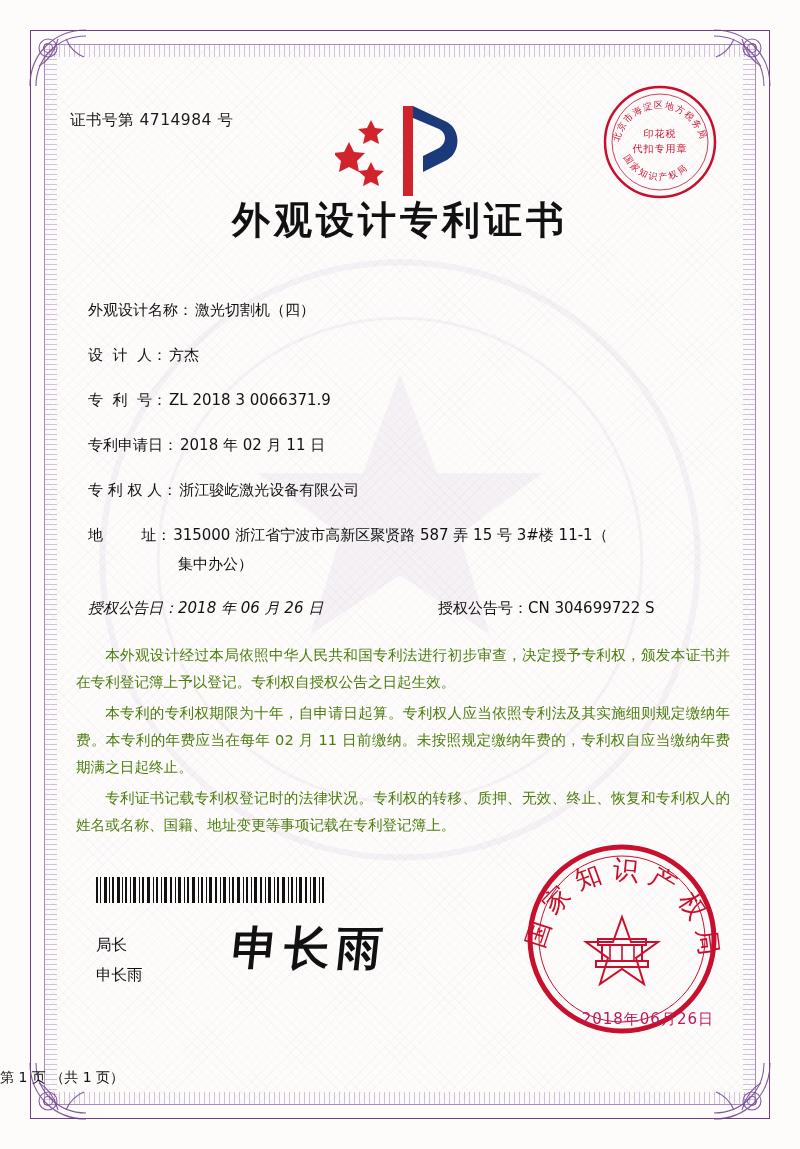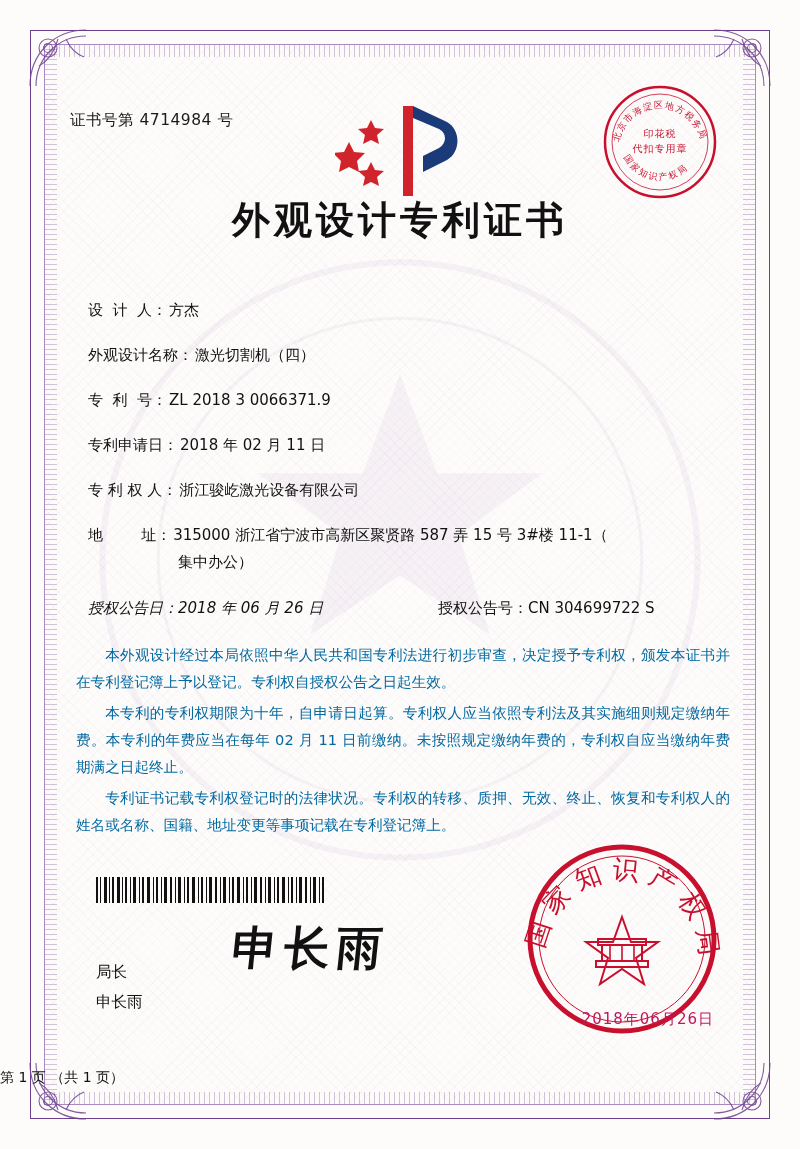"设 计 人：" div.field { order: before "外观设计名称：" -> after "外观设计名称：" }
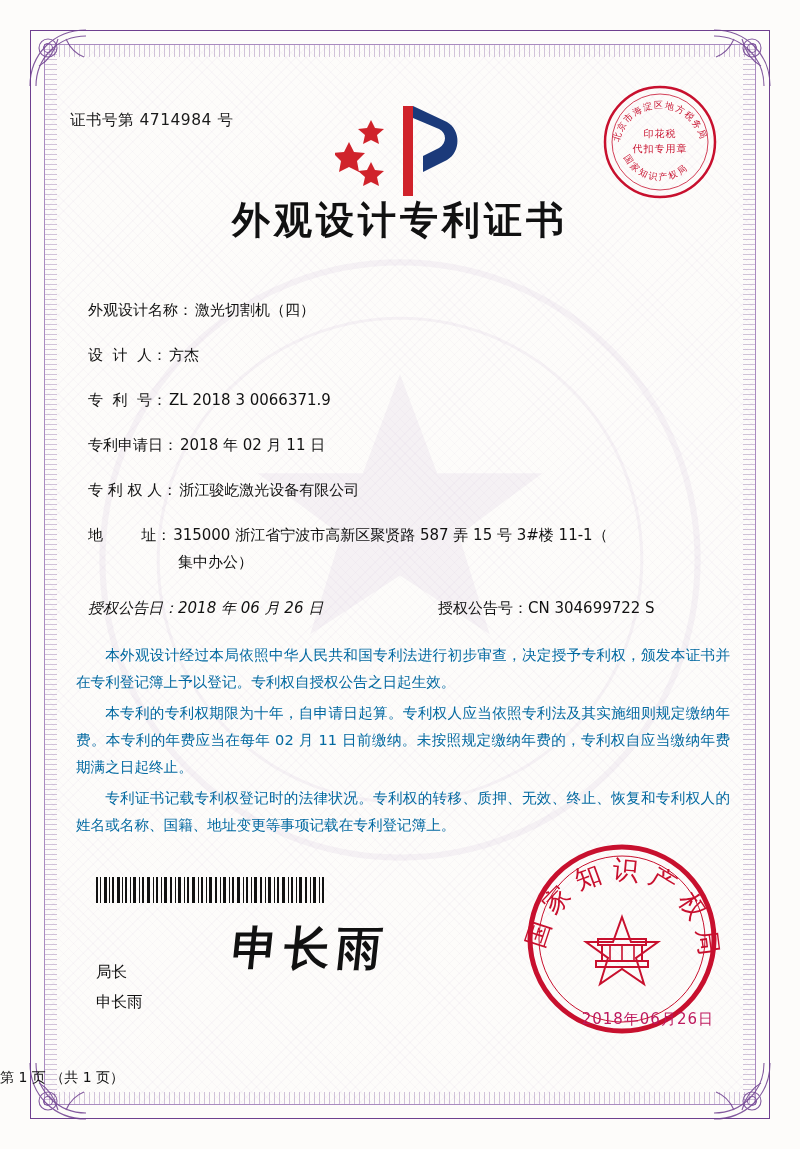"集中办公）" .addr-second { font-family: Liberation Mono, monospace -> none }
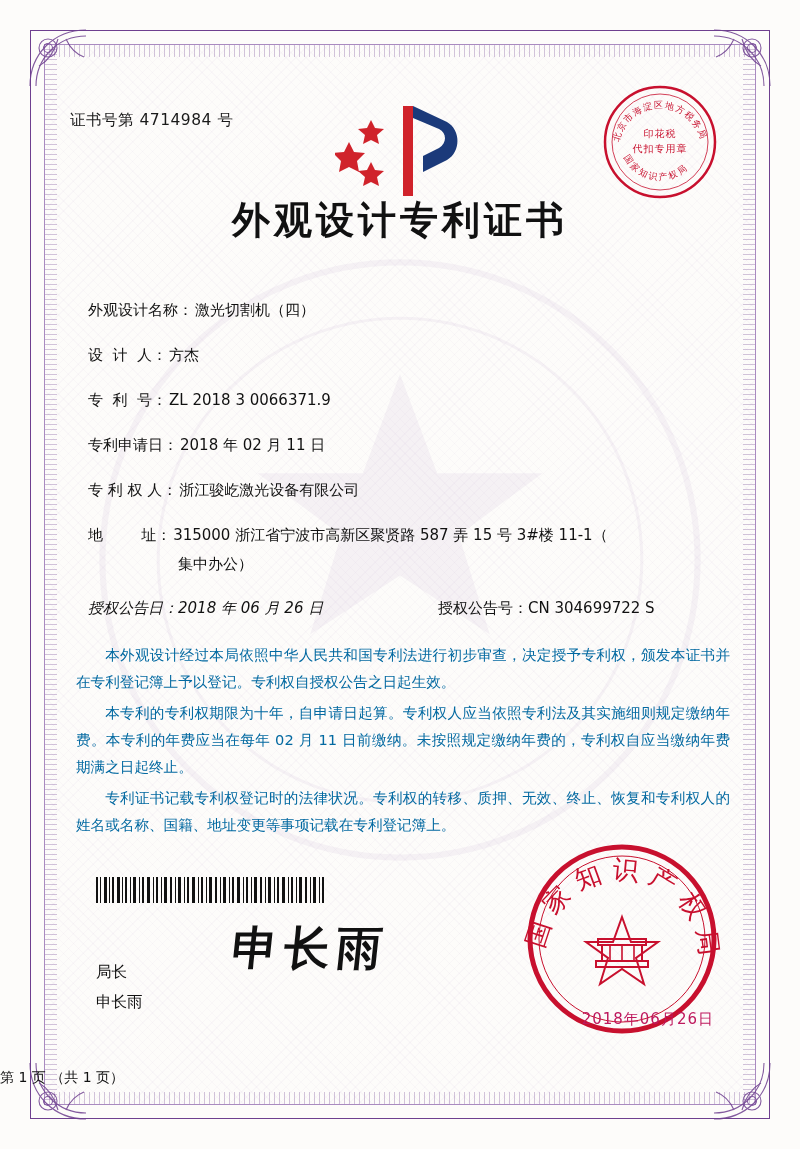"本外观设计经过本局依照中华人民共和国专利法进行初步审查，决定授予专利权，颁发本证" .paras { color: #0369a1 -> #4d7c0f }
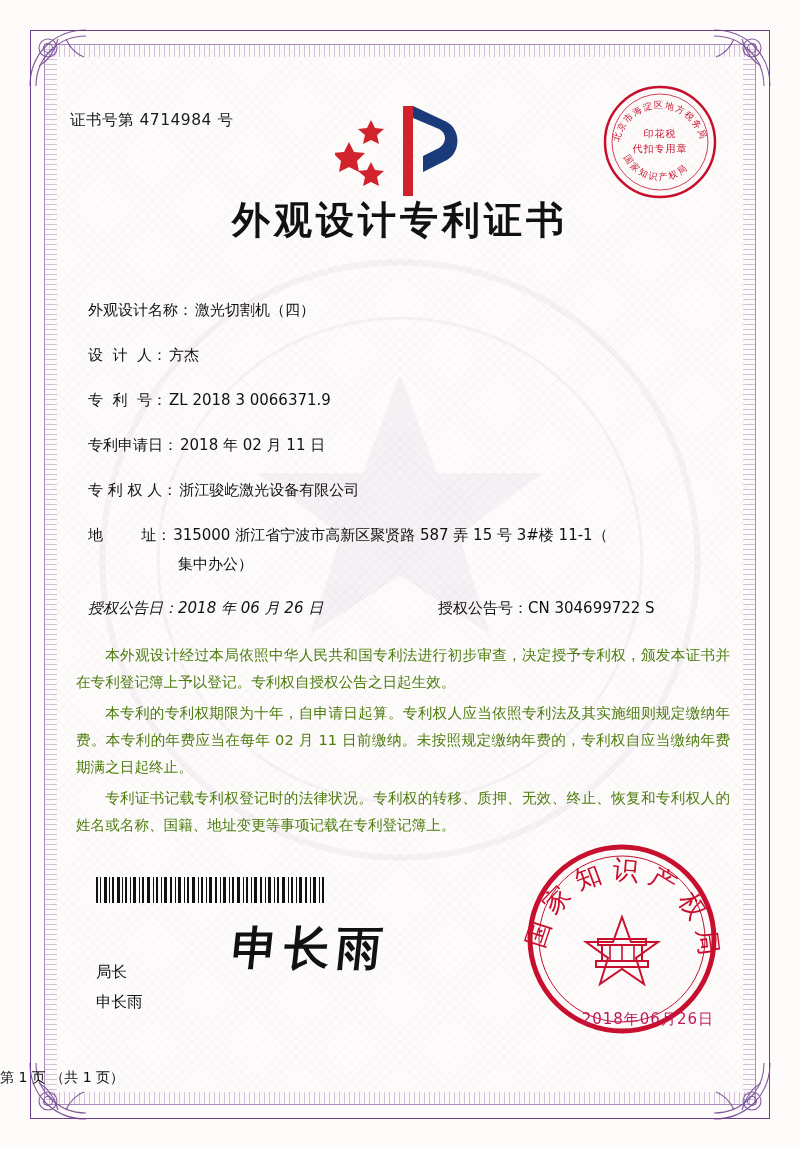"局长" .sign-block { top: 957px -> 930px }
